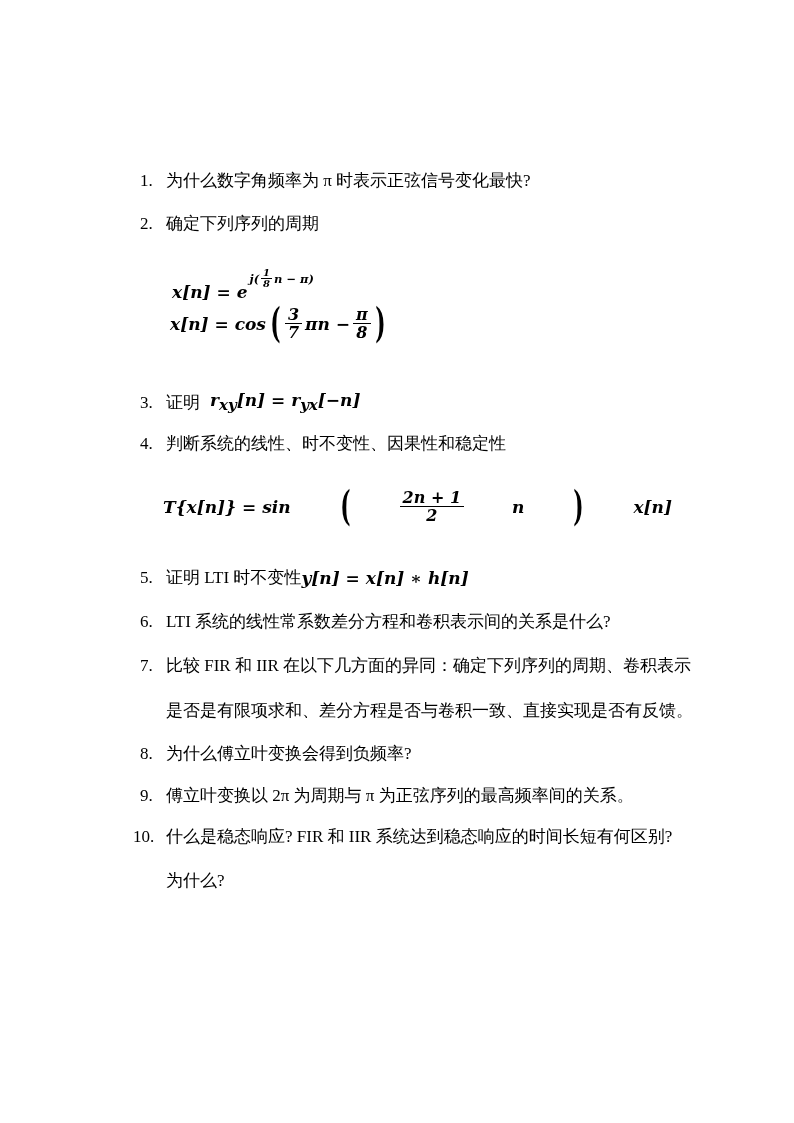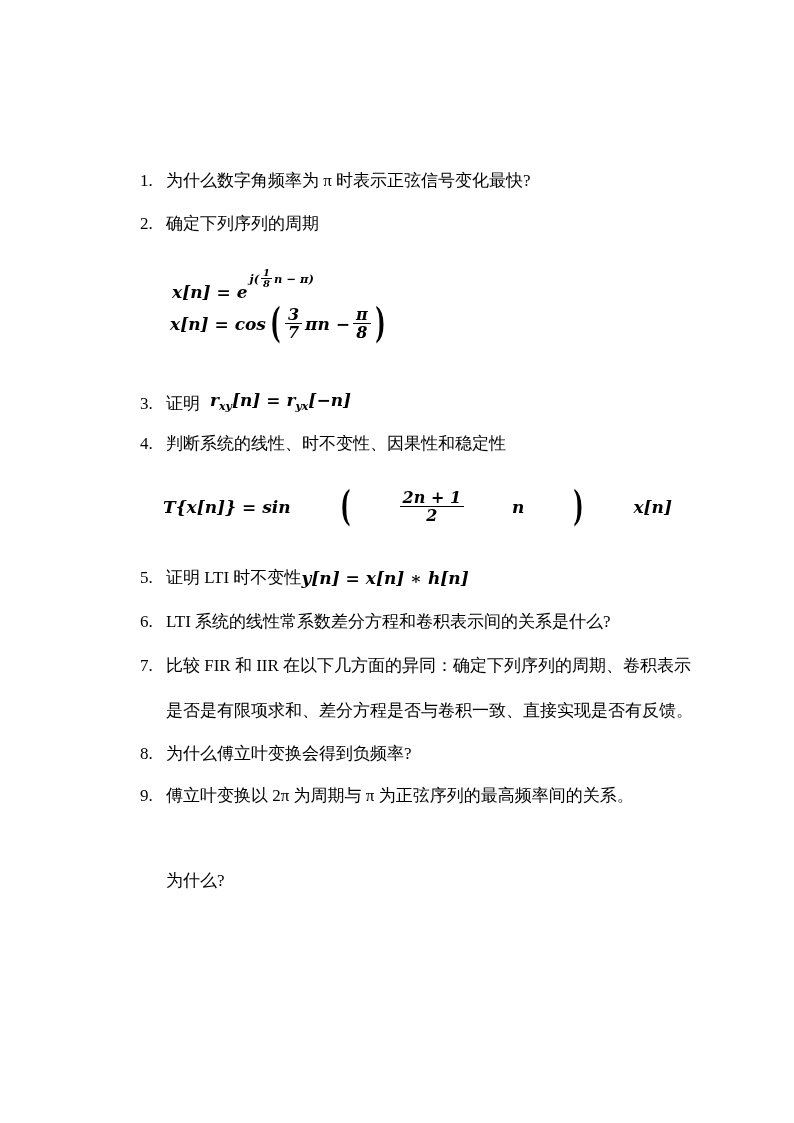"xy" .sb { font-size: 11px -> 15px }
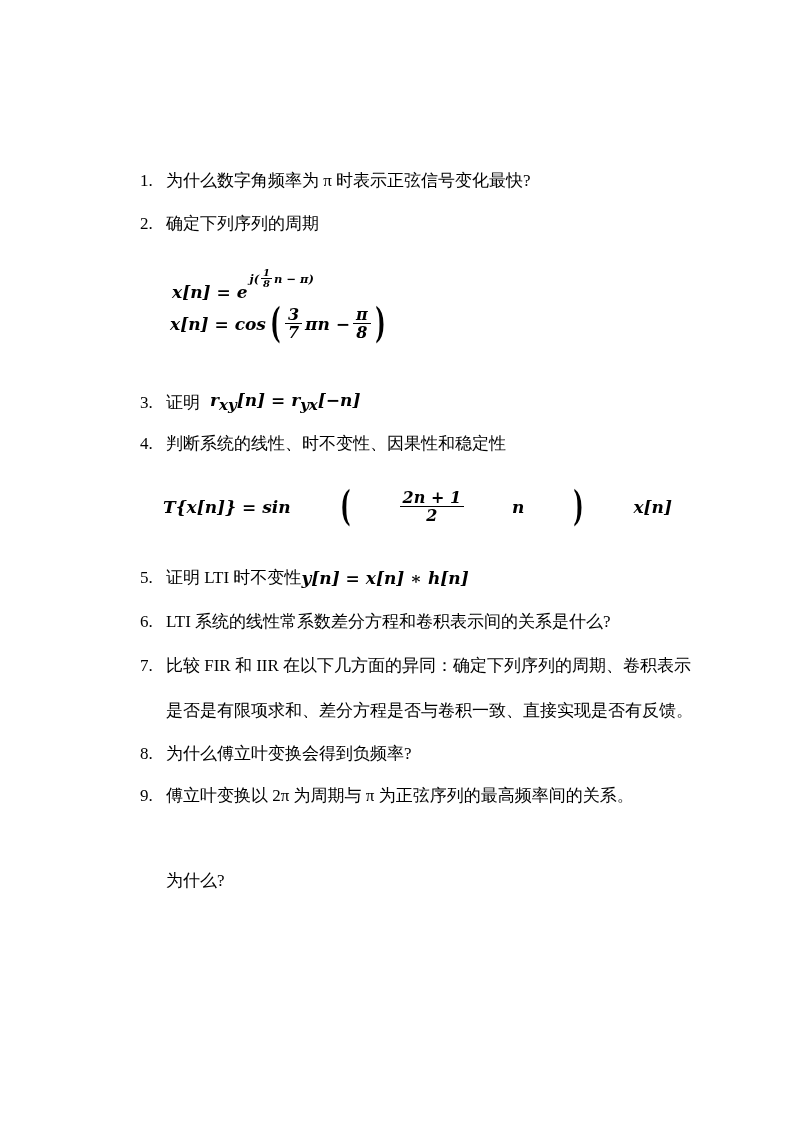"10." div.row { html: none -> <div> <span>10.</span> <span>什么是稳态响应? FIR 和 IIR 系统达到稳态响应的时间长短有何区别?</span> </div> }
